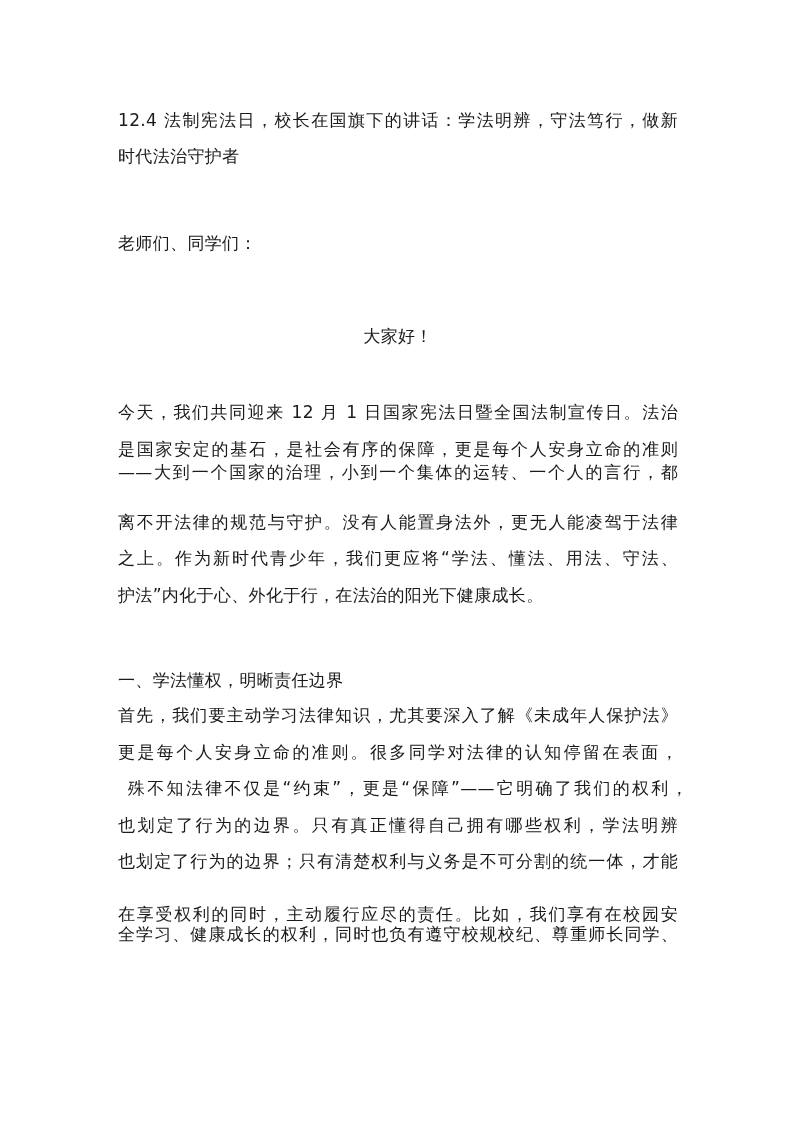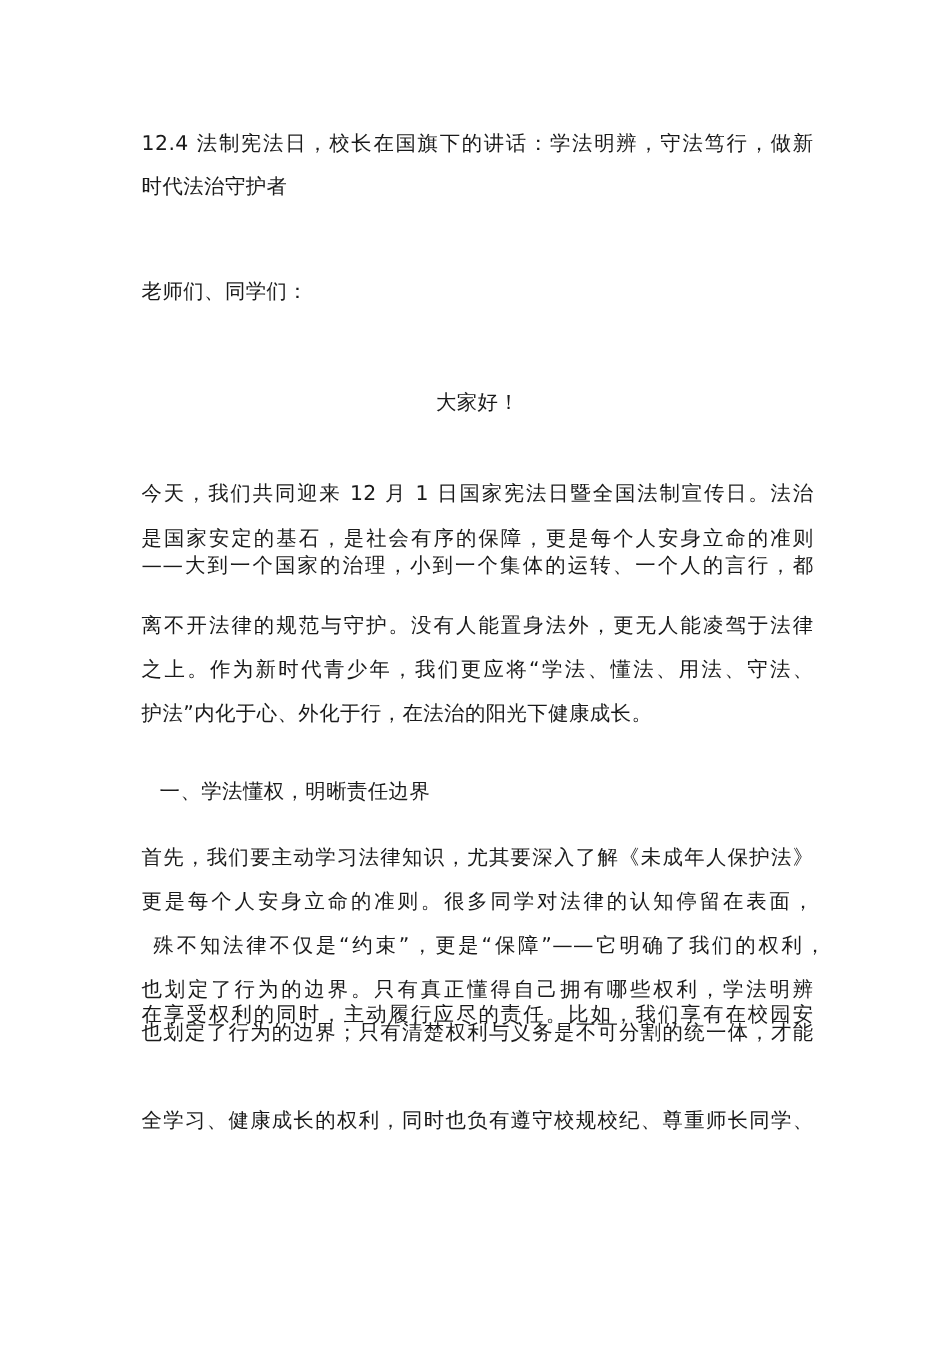"一、学法懂权，明晰责任边界" div.line { margin-left: 15px -> none; top: 648px -> 668px }
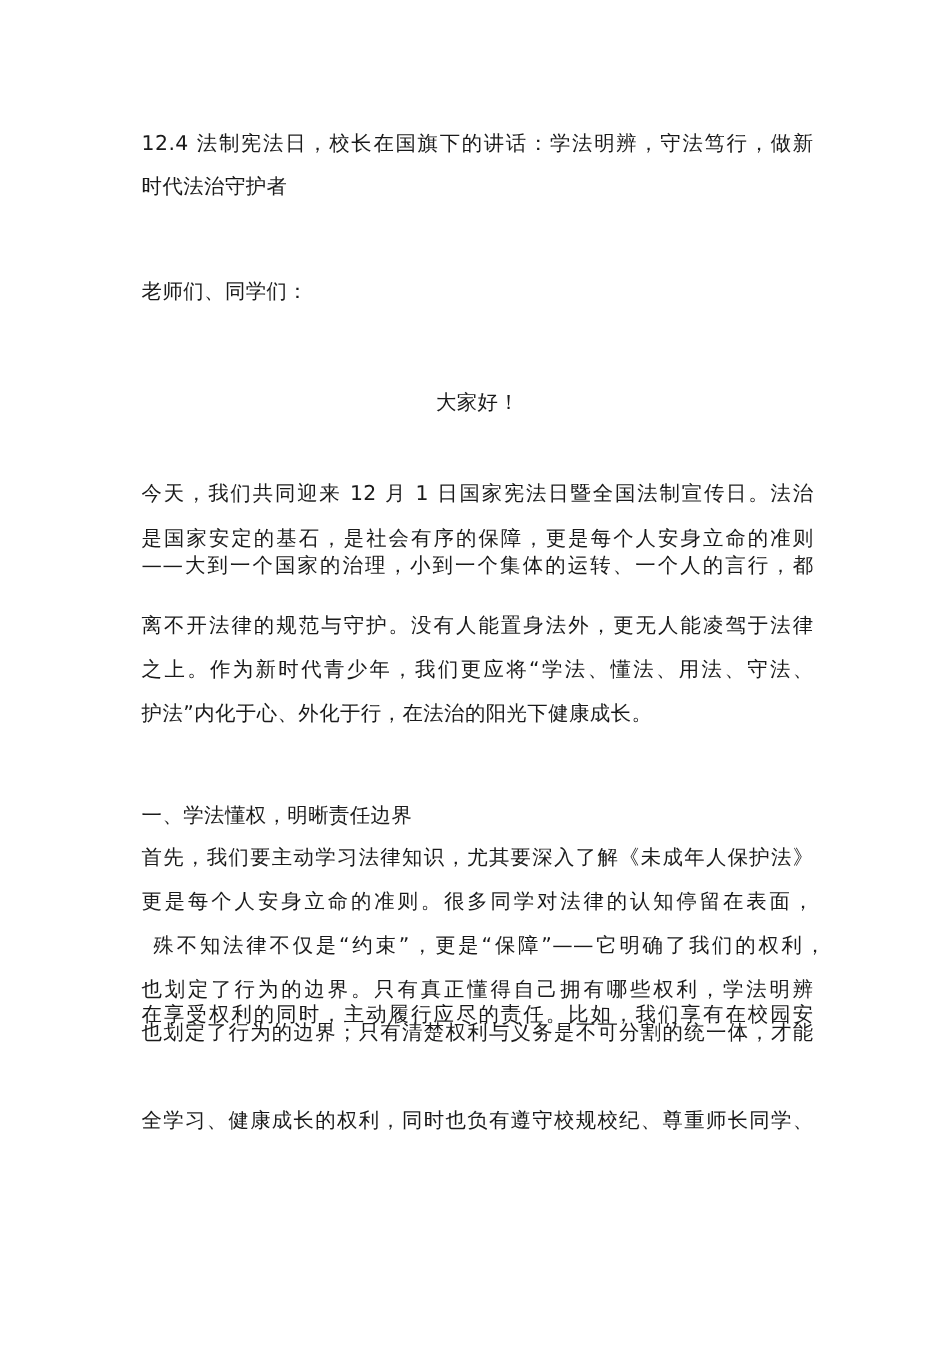"在享受权利的同时，主动履行应尽的责任。比如，我们享有在校园安" div.line { top: 834px -> 902px }
